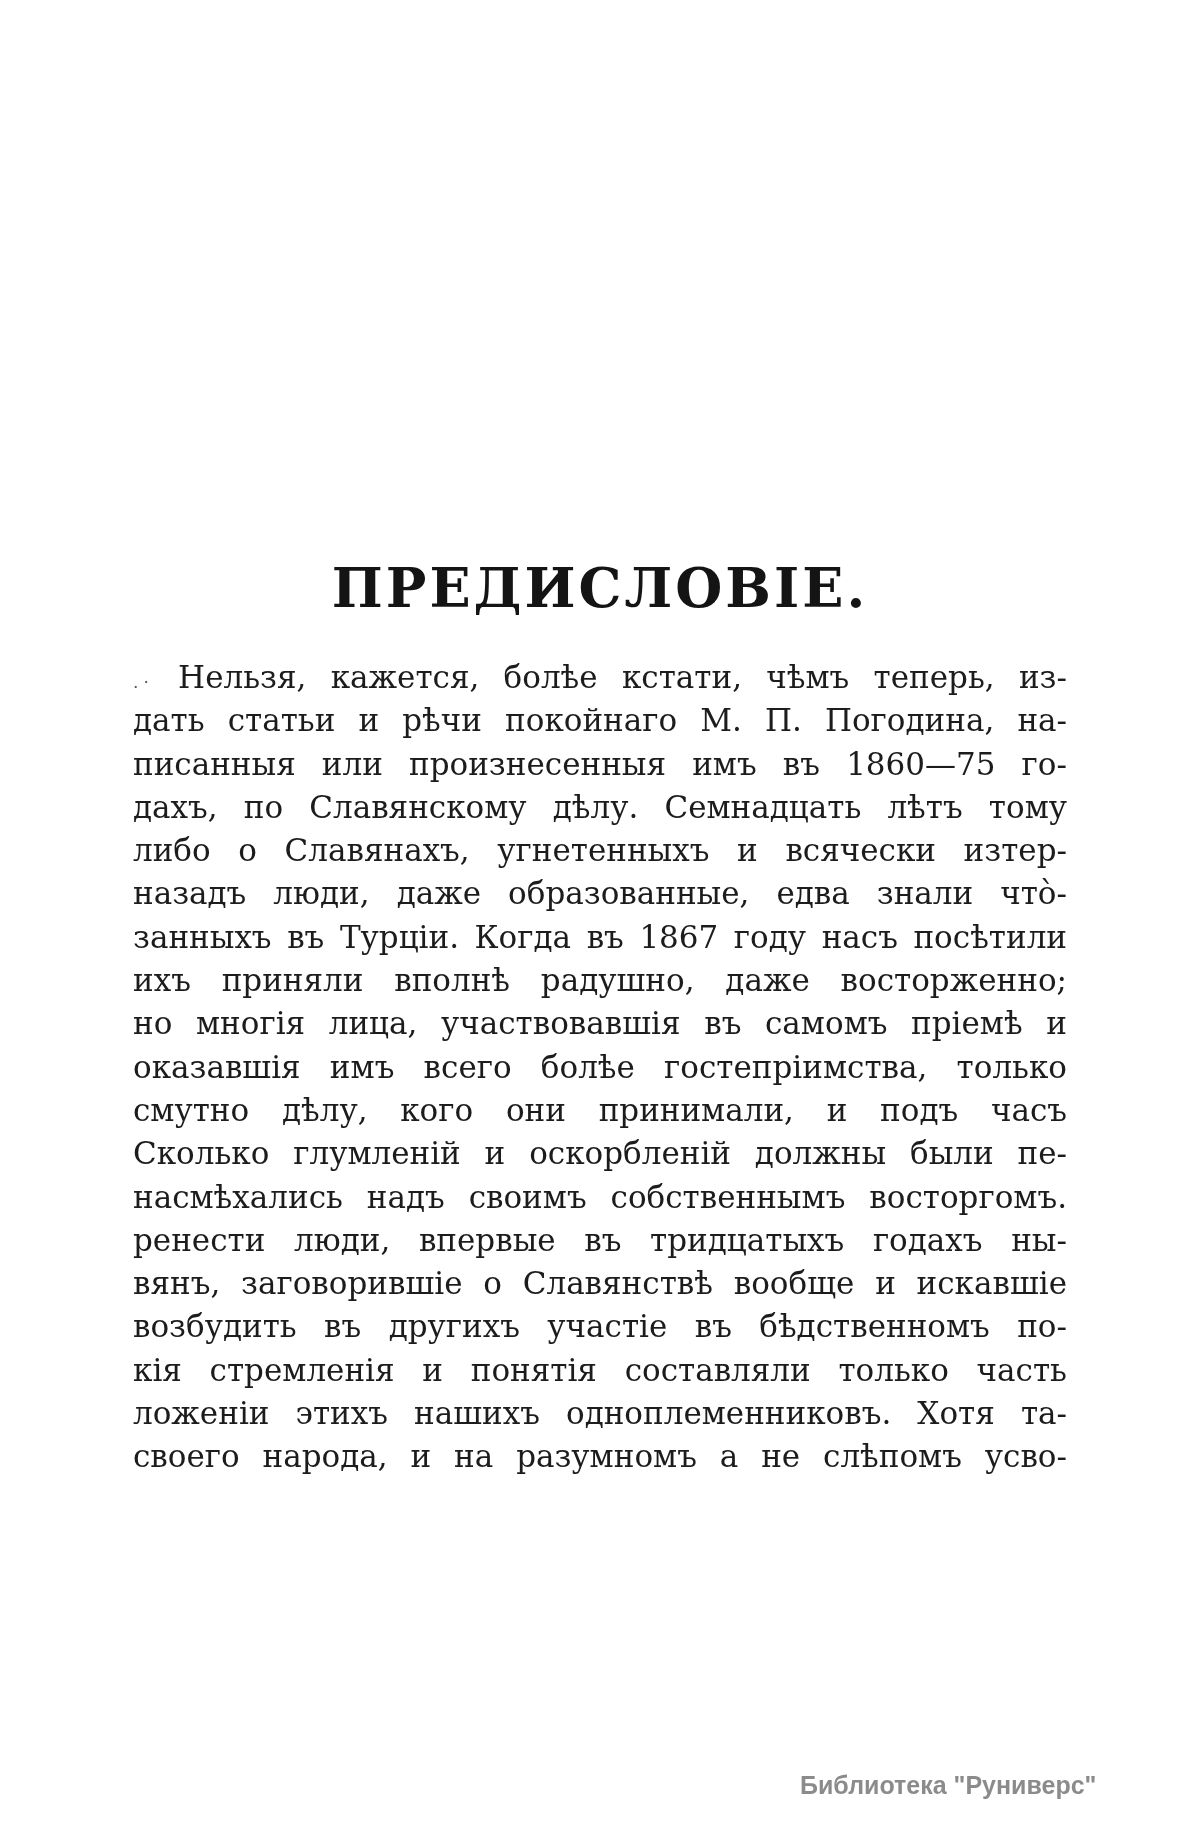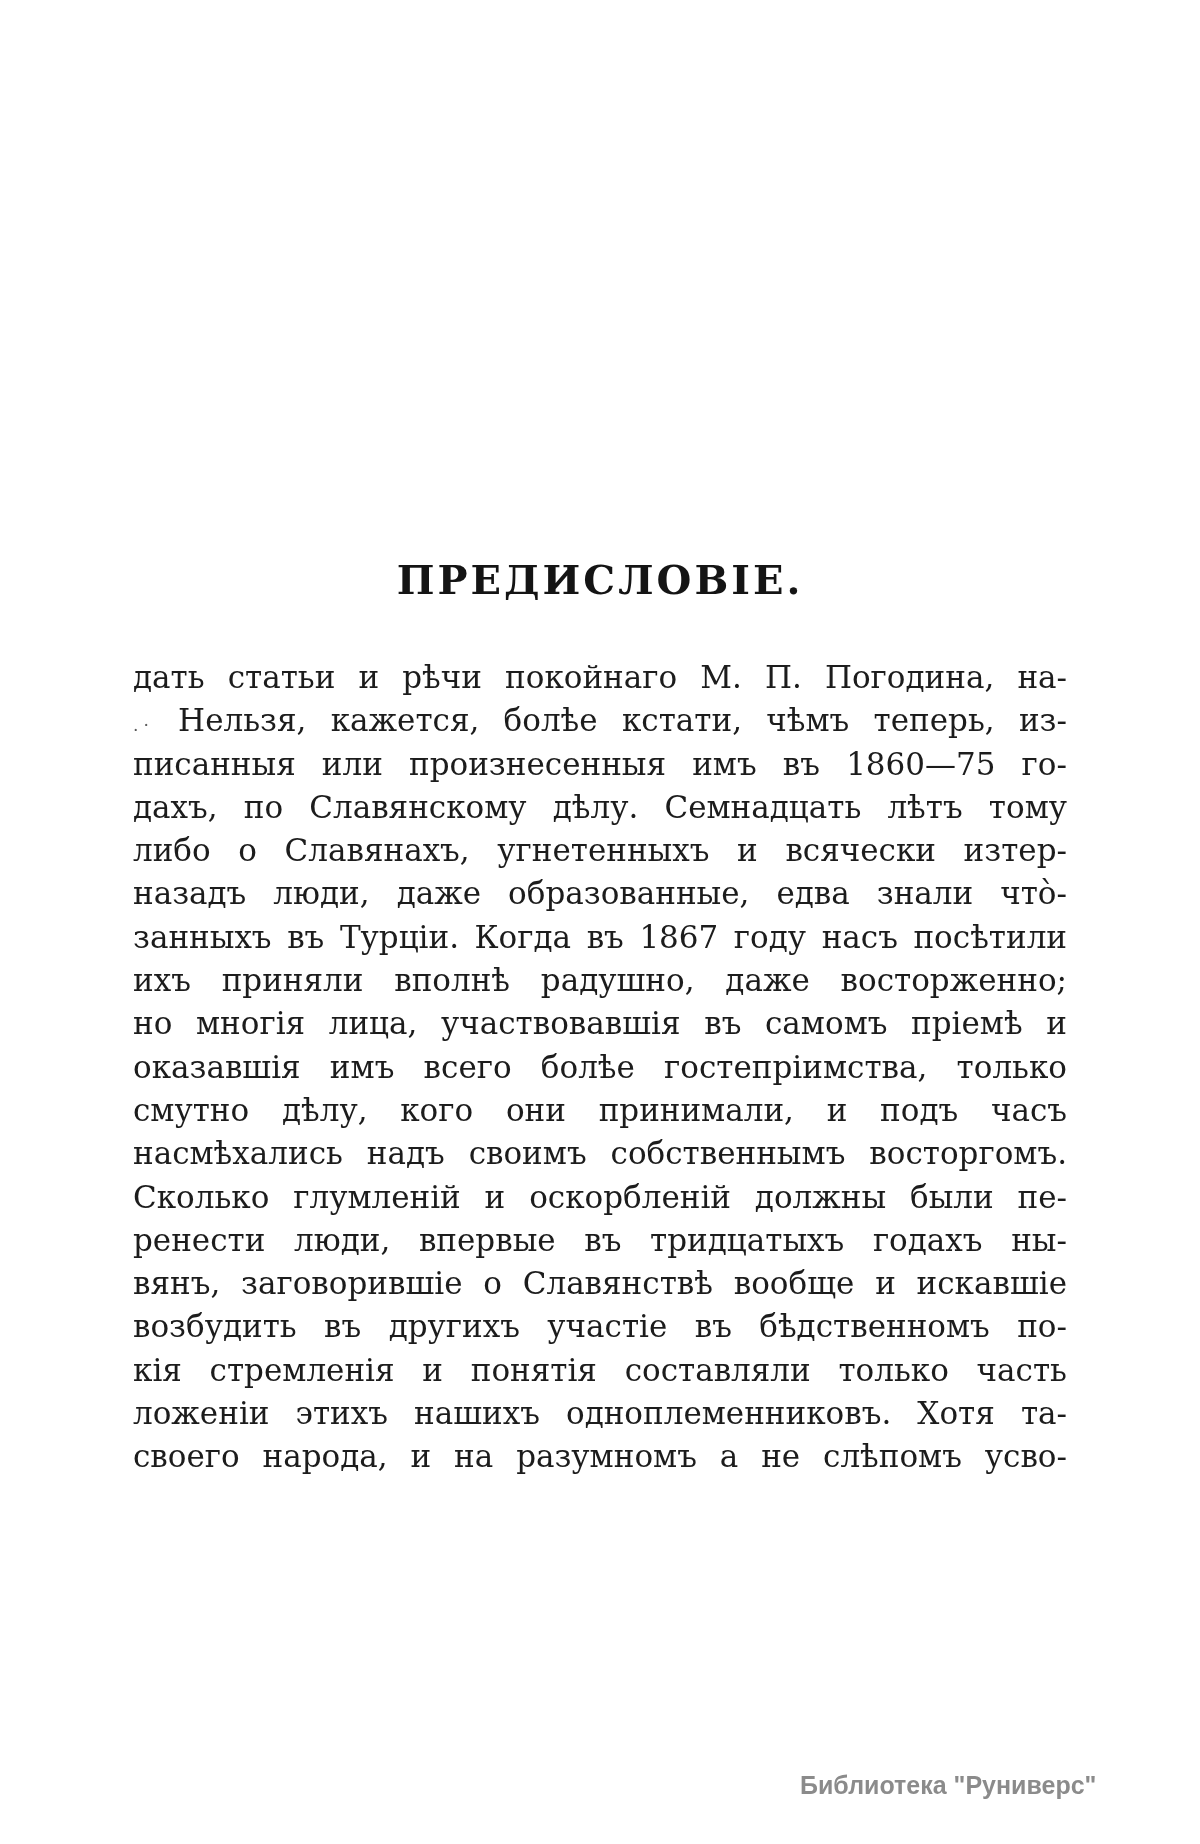"ПРЕДИСЛОВІЕ." .title { font-size: 40px -> 54px }
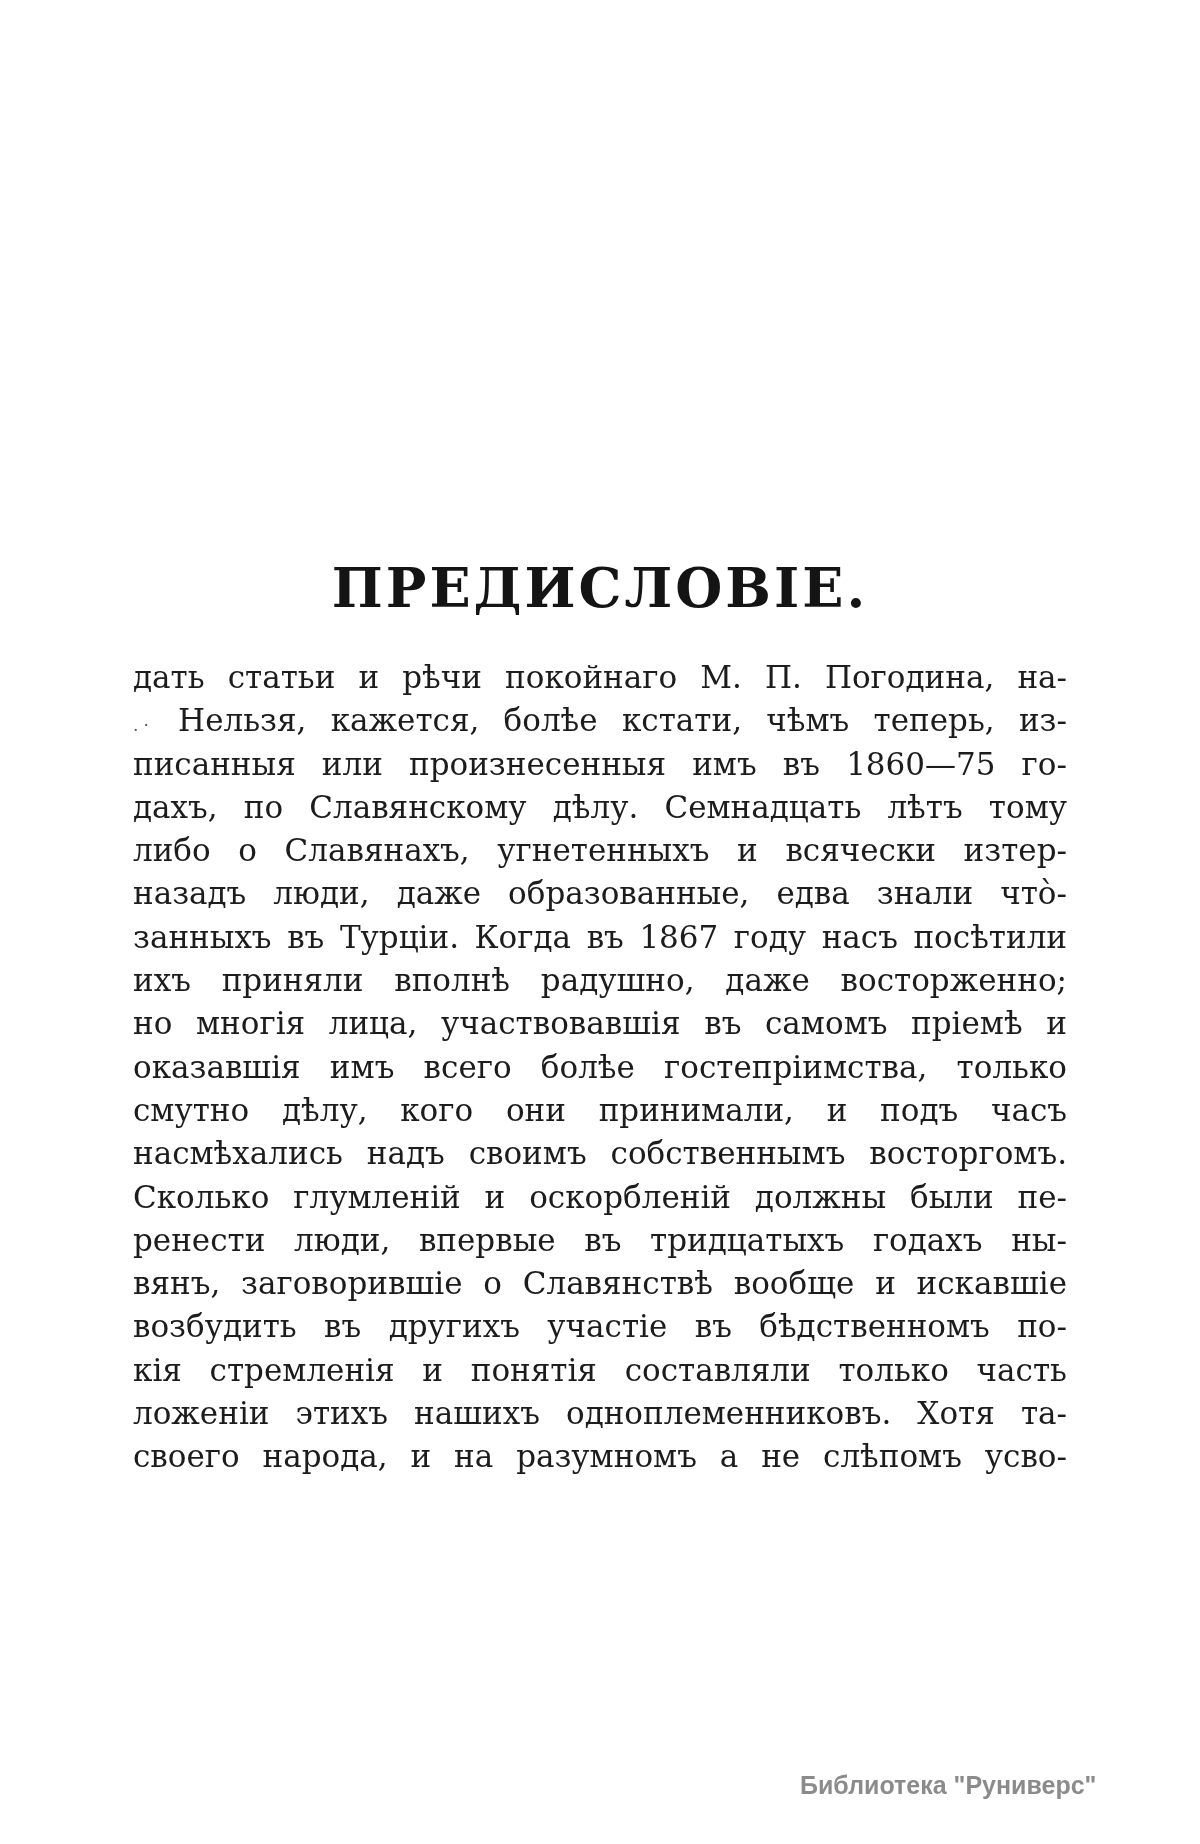"дать статьи и рѣчи покойнаго" div.line { order: before ".· Нельзя, кажется, болѣе кстати," -> after ".· Нельзя, кажется, болѣе кстати," }
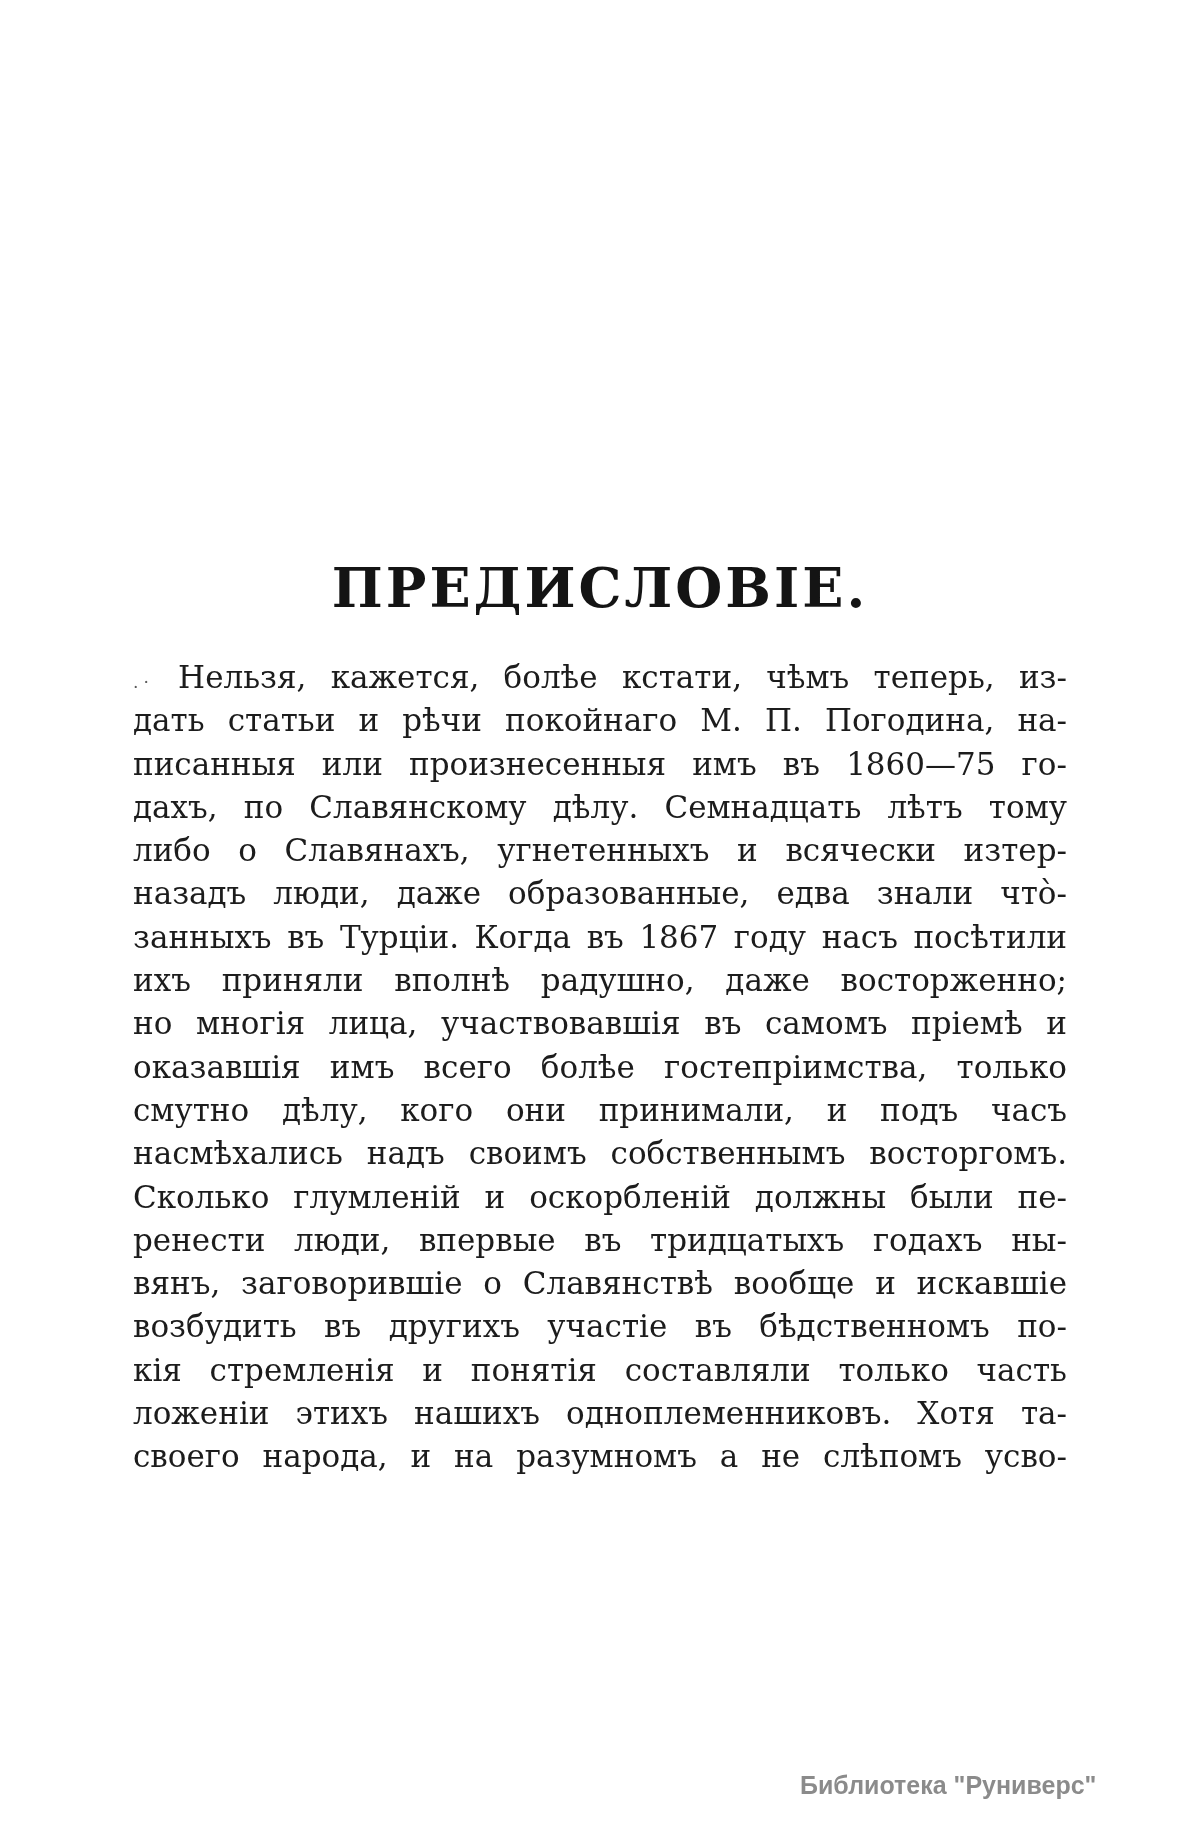"насмѣхались надъ своимъ собственнымъ" div.line { order: before "Сколько глумленій и оскорбленій должны" -> after "Сколько глумленій и оскорбленій должны" }
